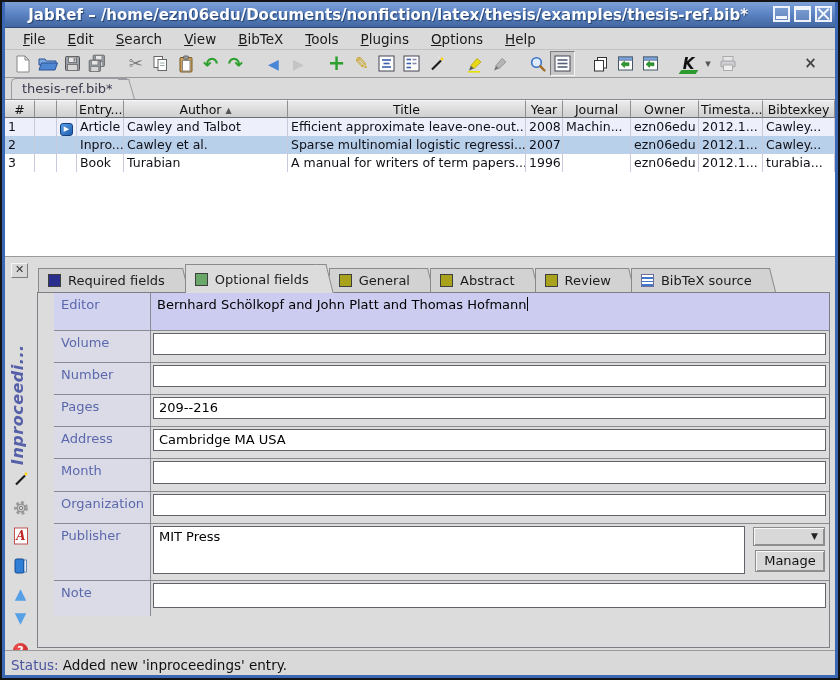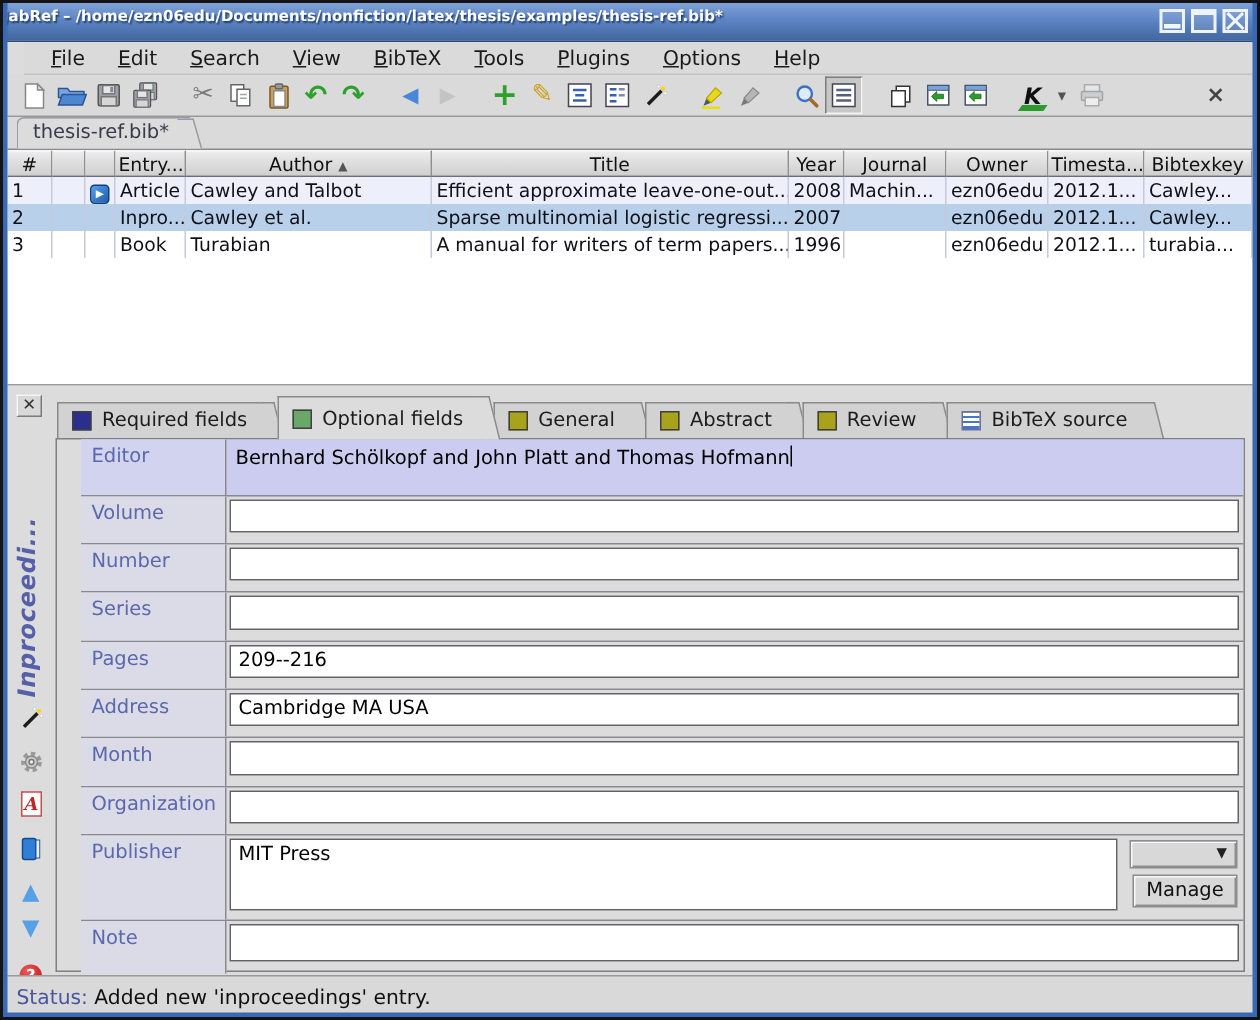"JabRef –" .title { font-size: 10px -> 15px; text-align: left -> right }
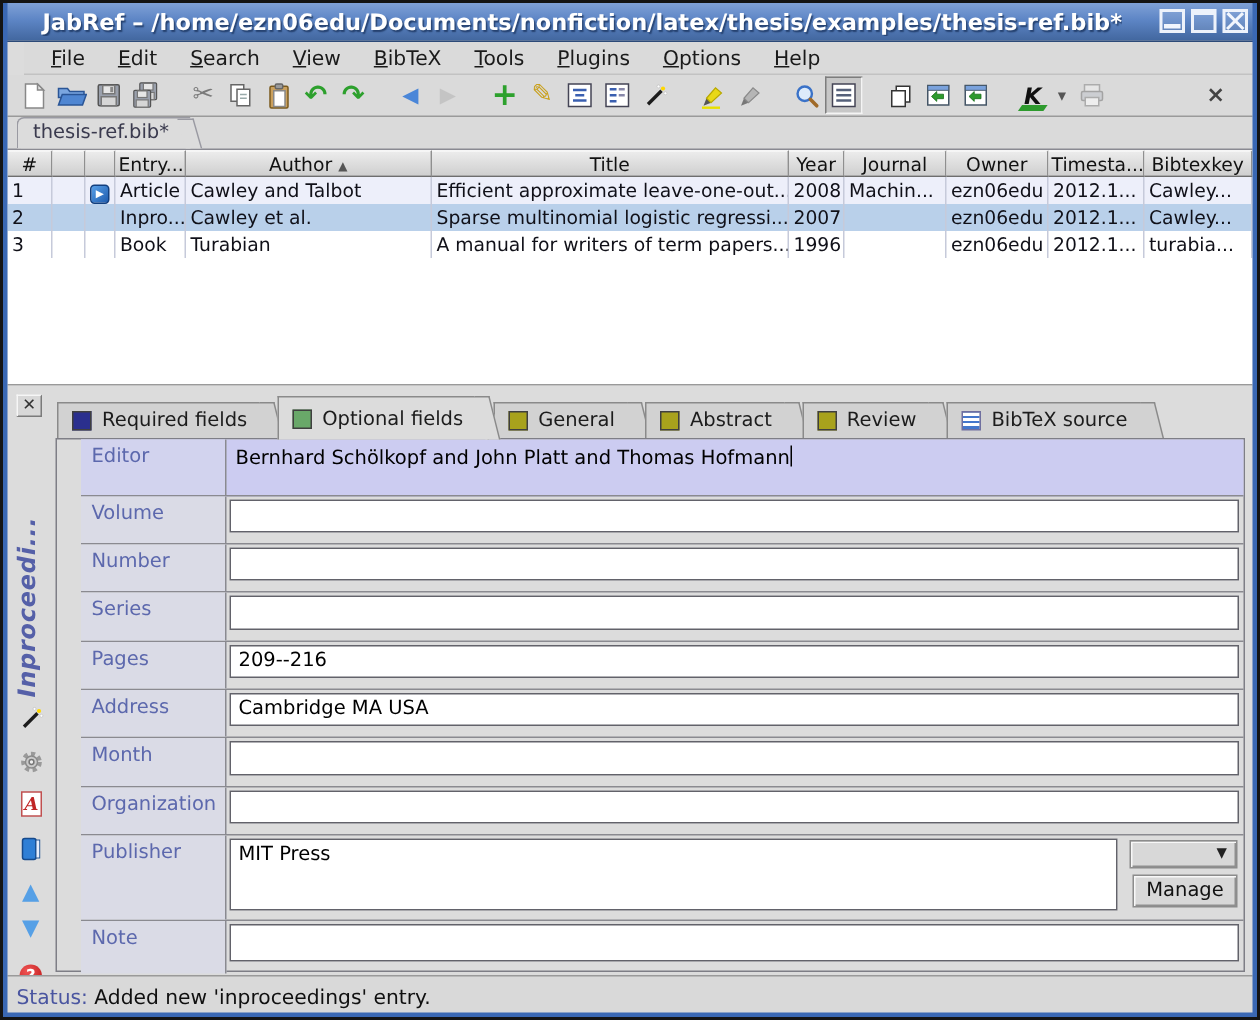"File" .menubar { left: 14px -> 3px }
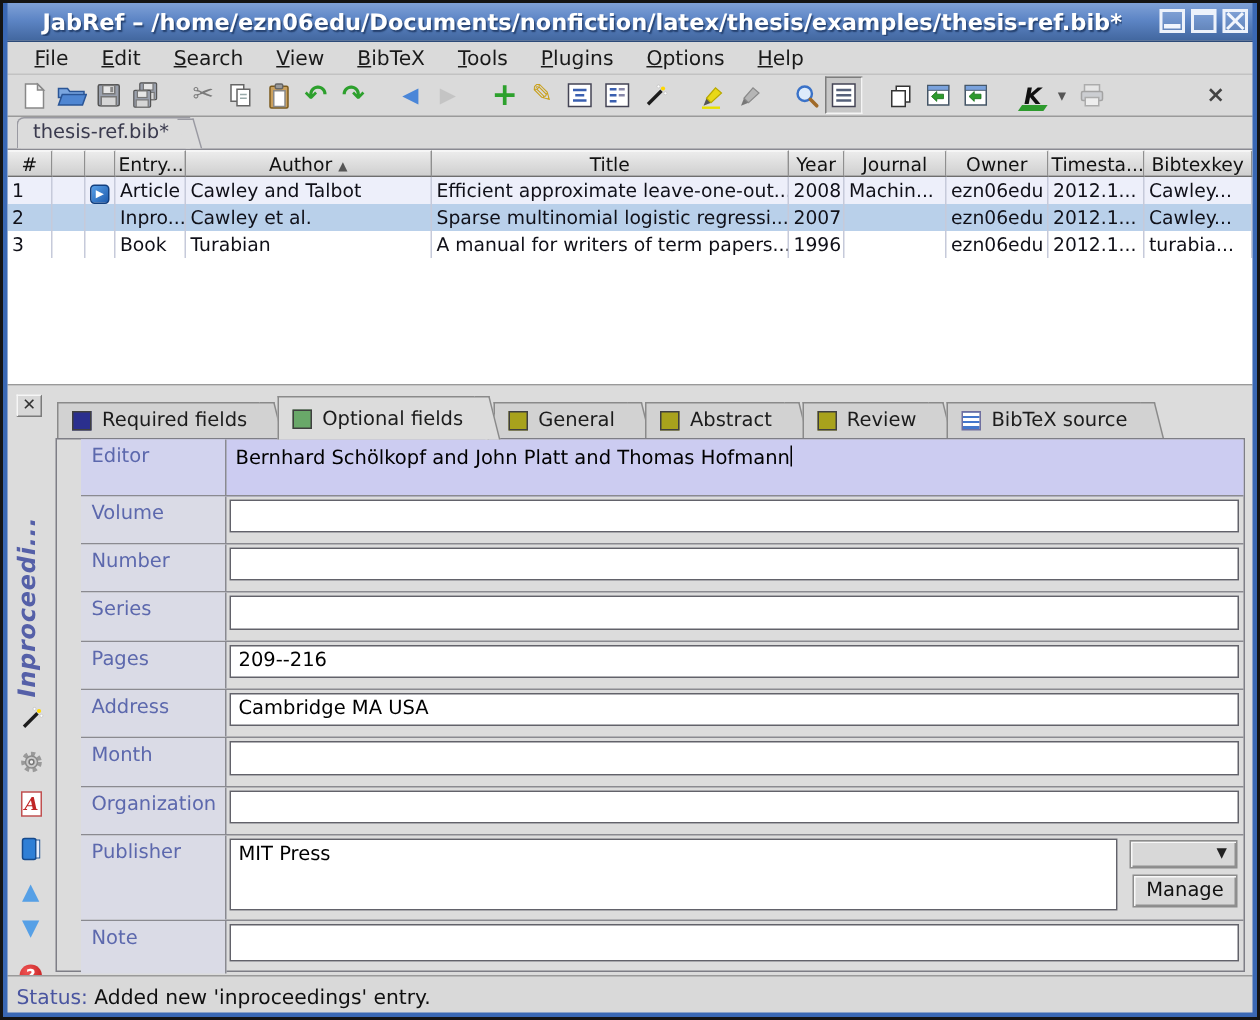"Series" div.frow { html: <div> <div>Series</div> <div> <div></div> </div> </div> -> none }
